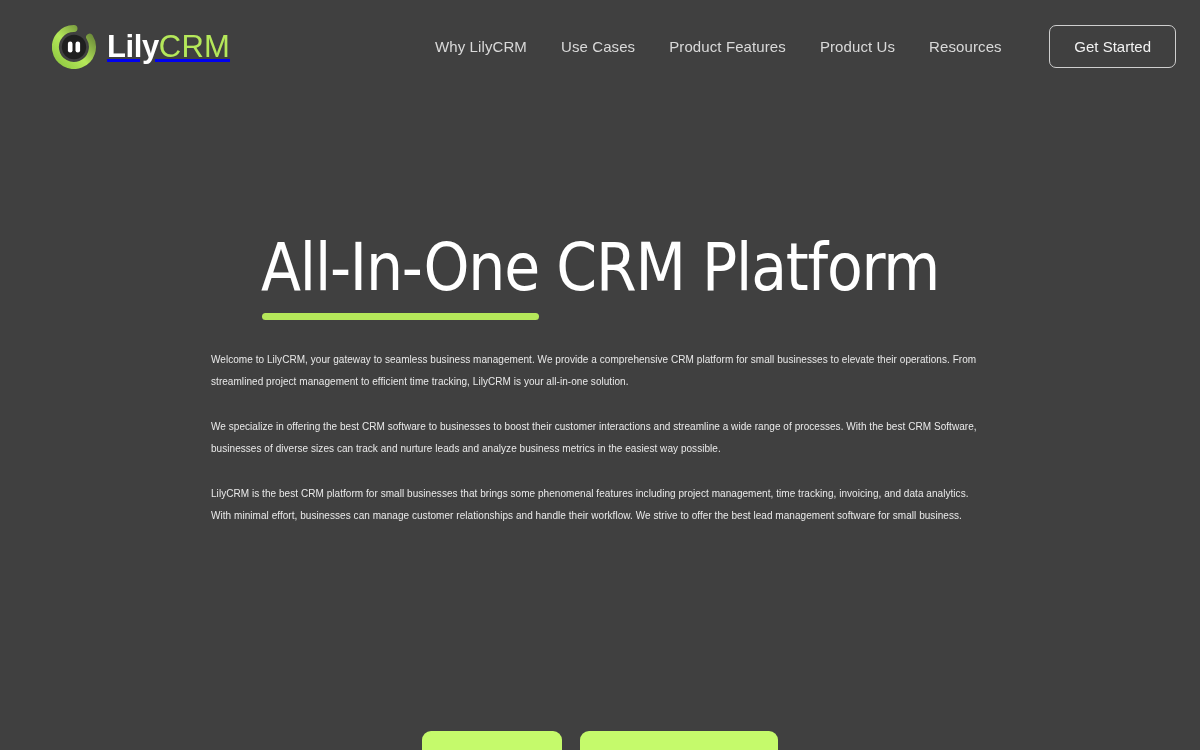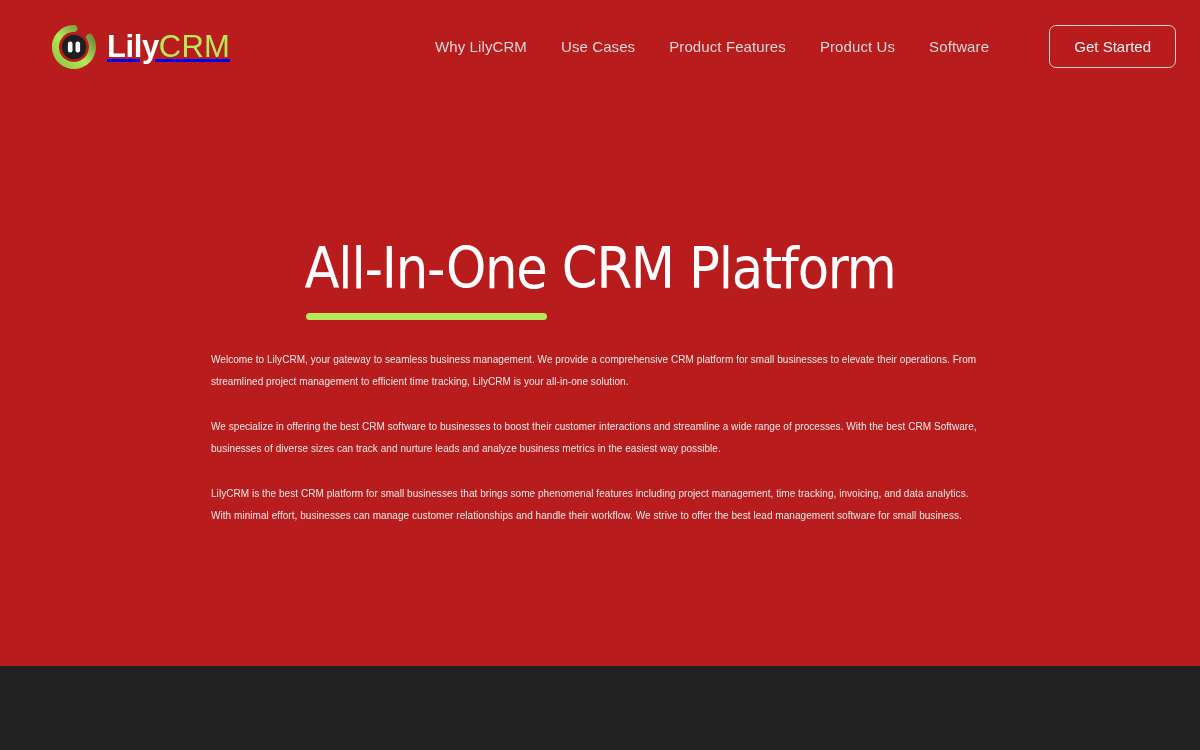"Lily" .page { background: #b91c1c -> #404040; height: 666px -> 750px }
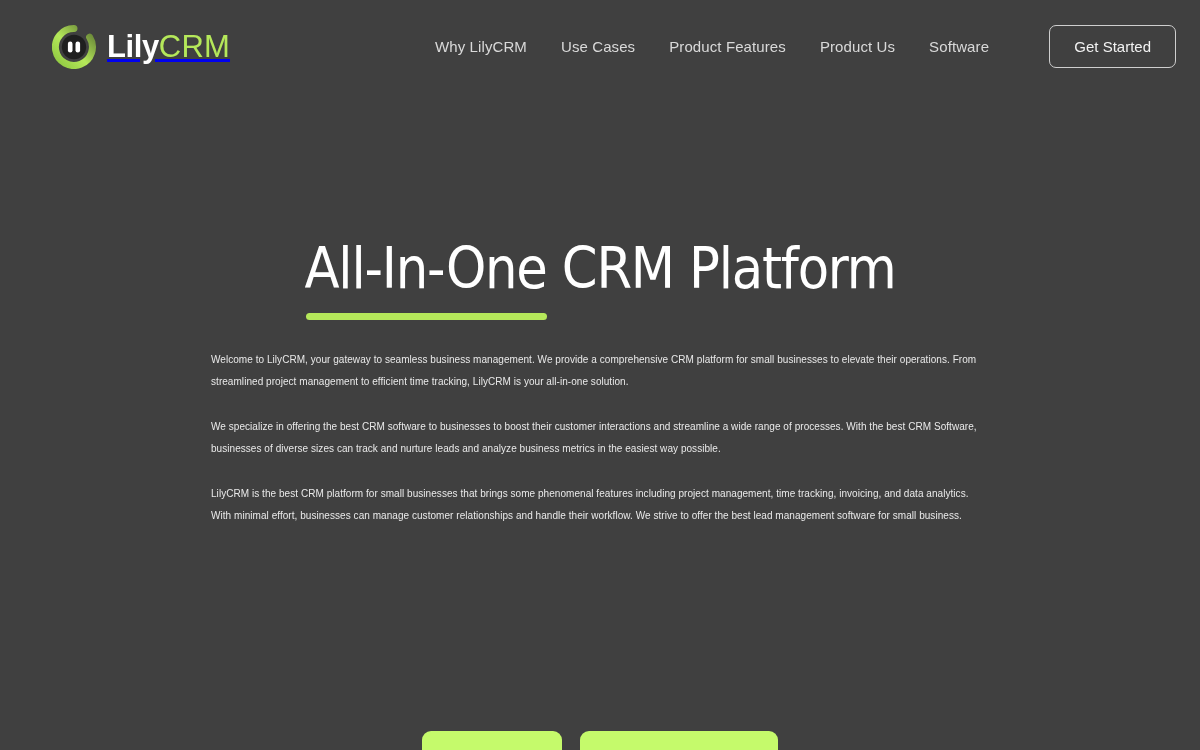"Software" a.nav-link { text: Software -> Resources }
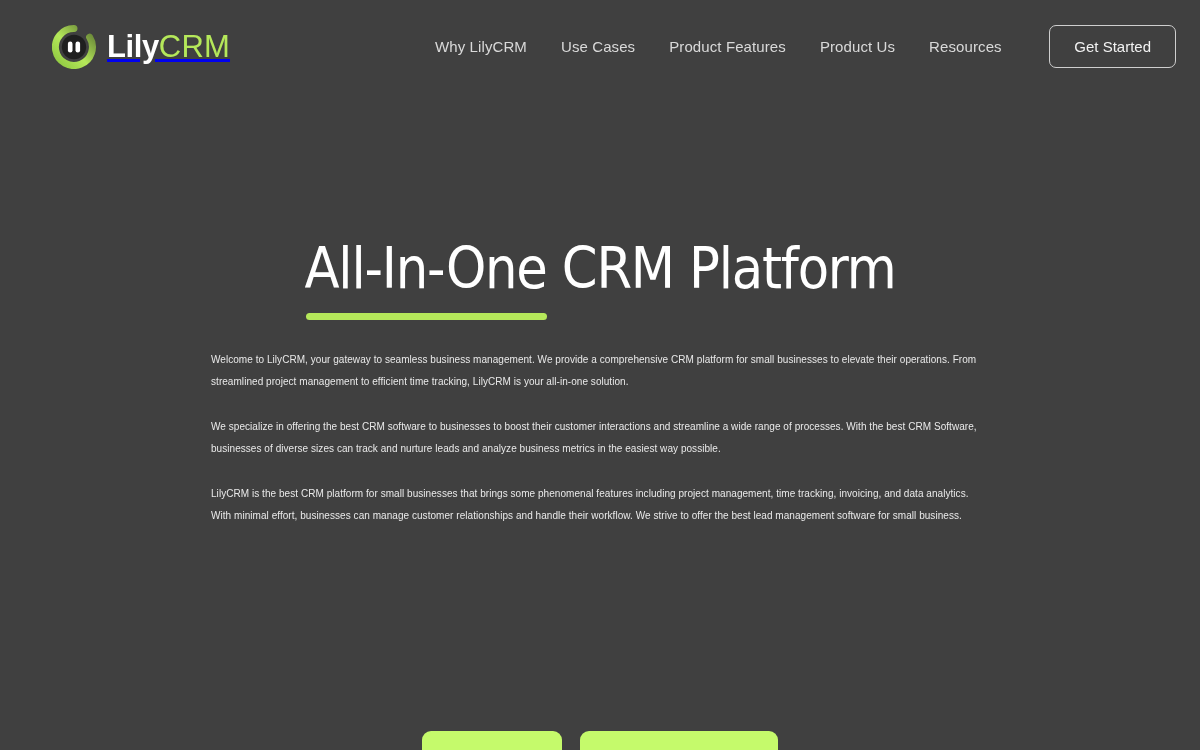"All-In-One CRM Platform" .hero-title { font-size: 57px -> 65px }
